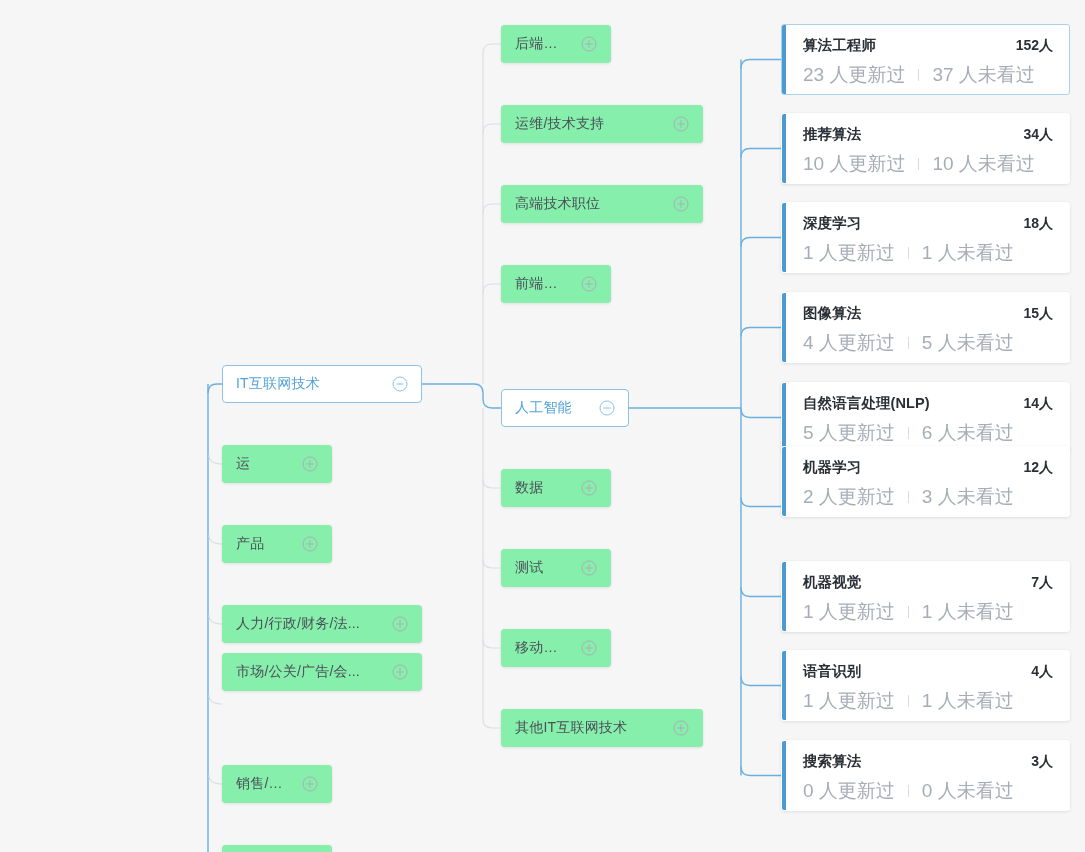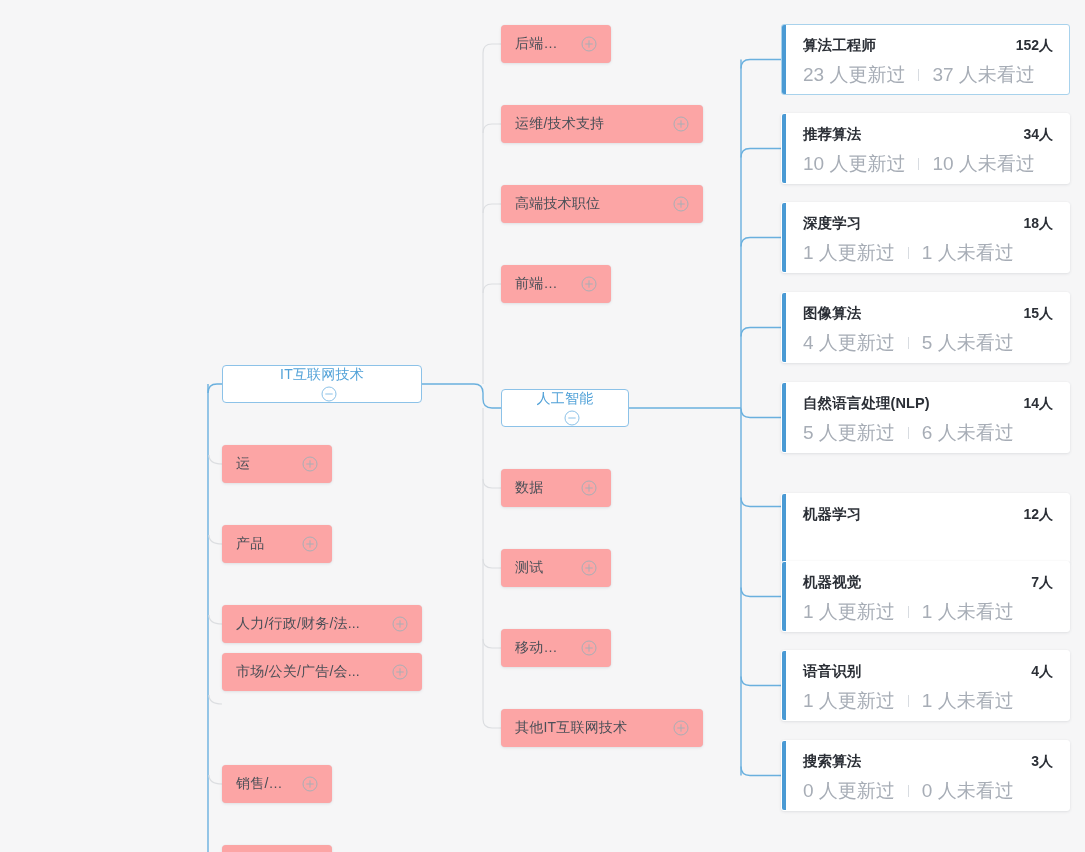"后端开发" .node { background: #fca5a5 -> #86efac }
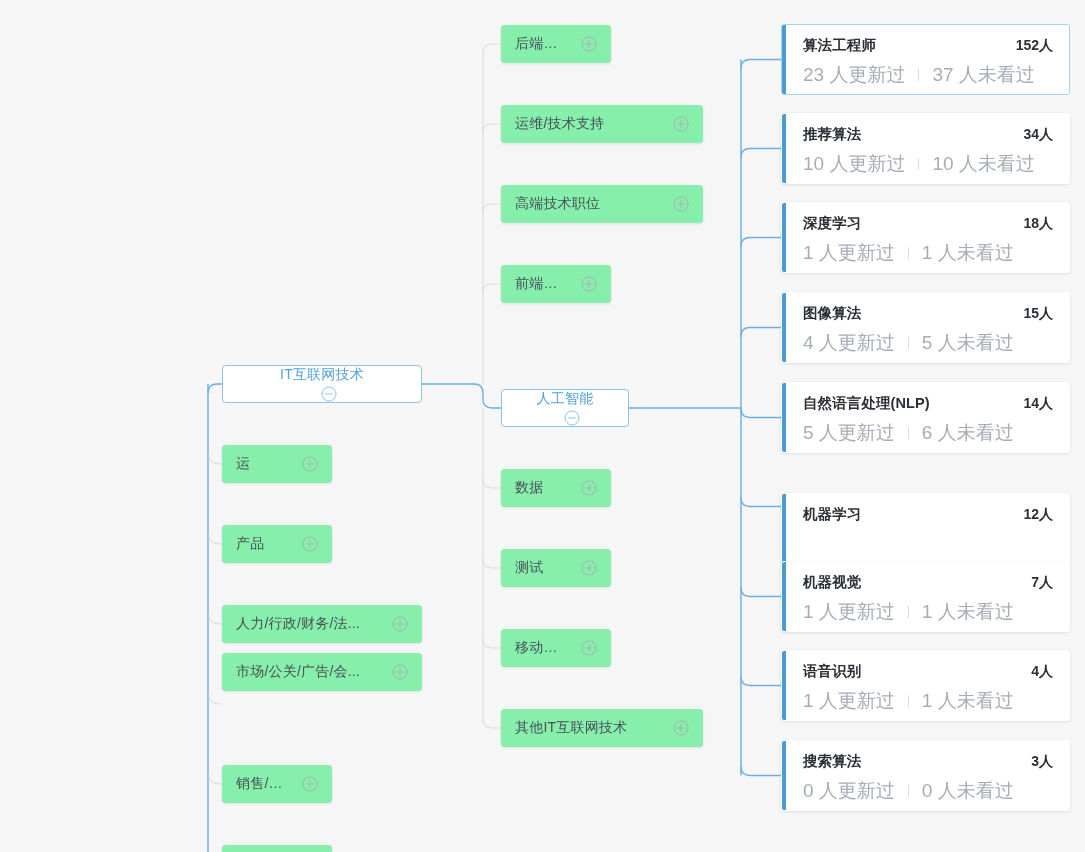"IT互联网技术" .node.selected { flex-direction: column -> none }
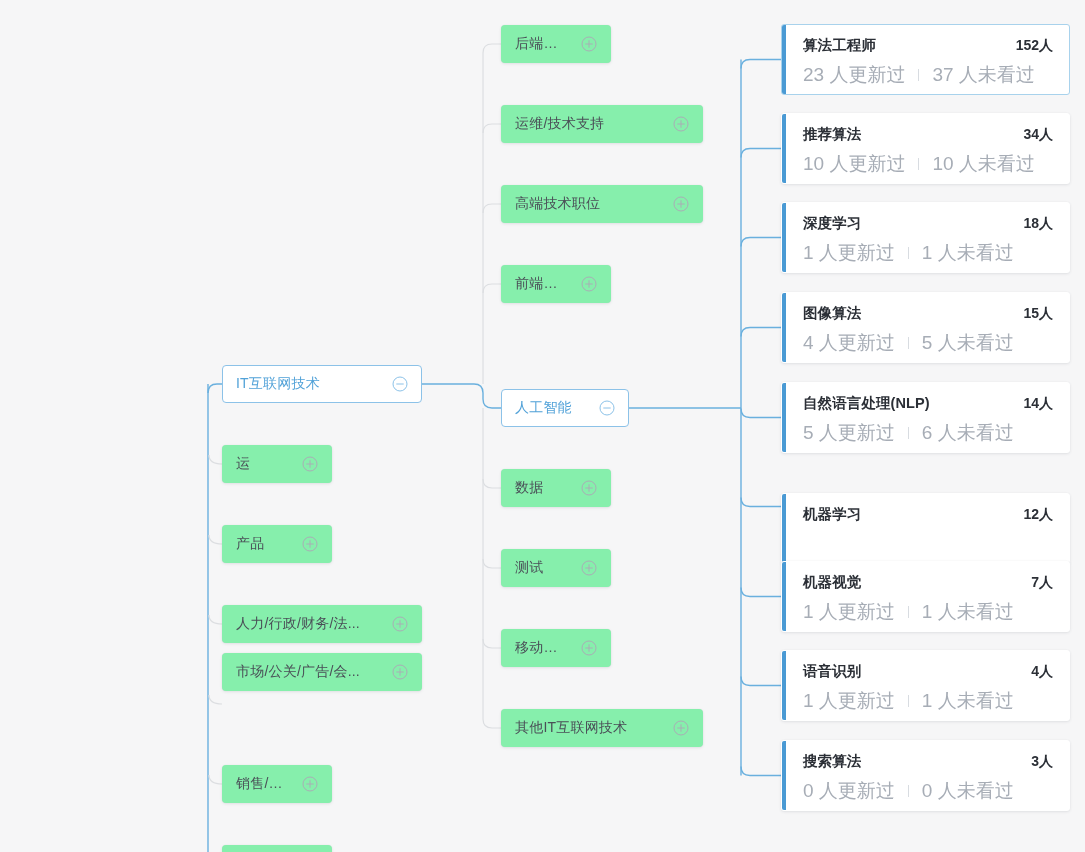"机器学习" div.card { top: 493px -> 446px }
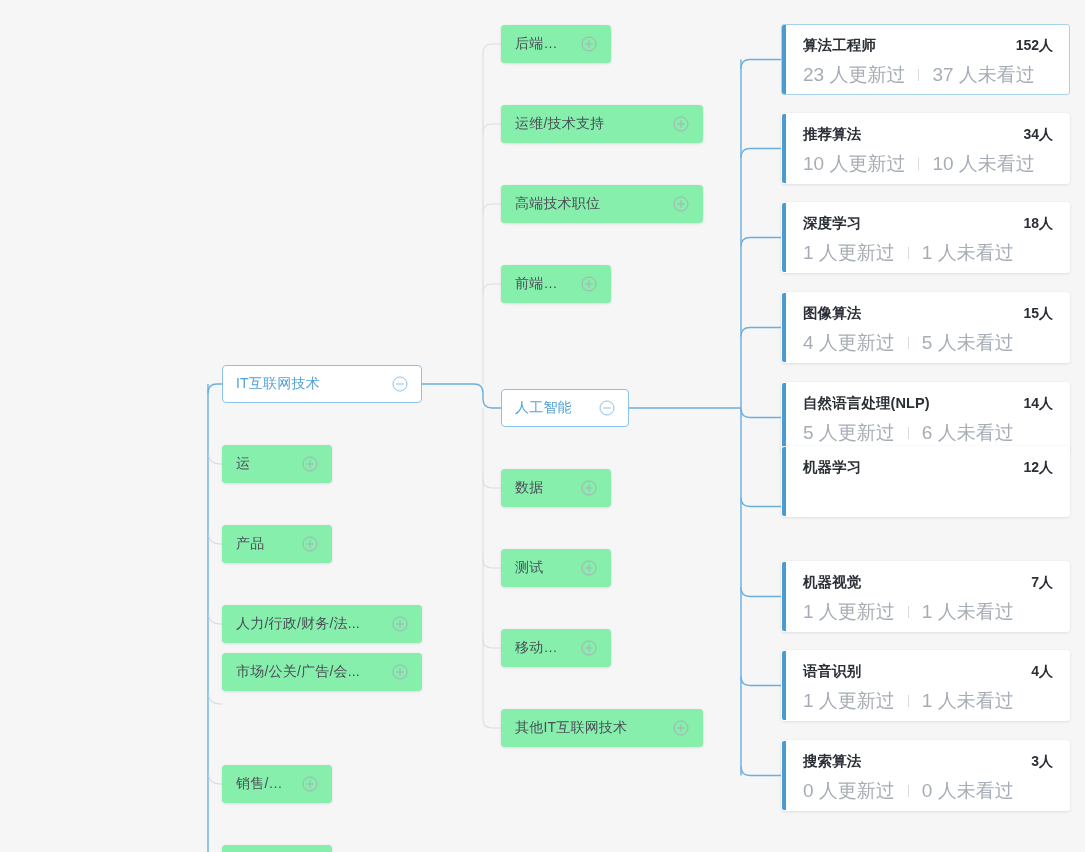"2 人更新过" div.card-sub { html: none -> <div> <span>2 人更新过</span> <span></span> <span>3 人未看过</span> </div> }
